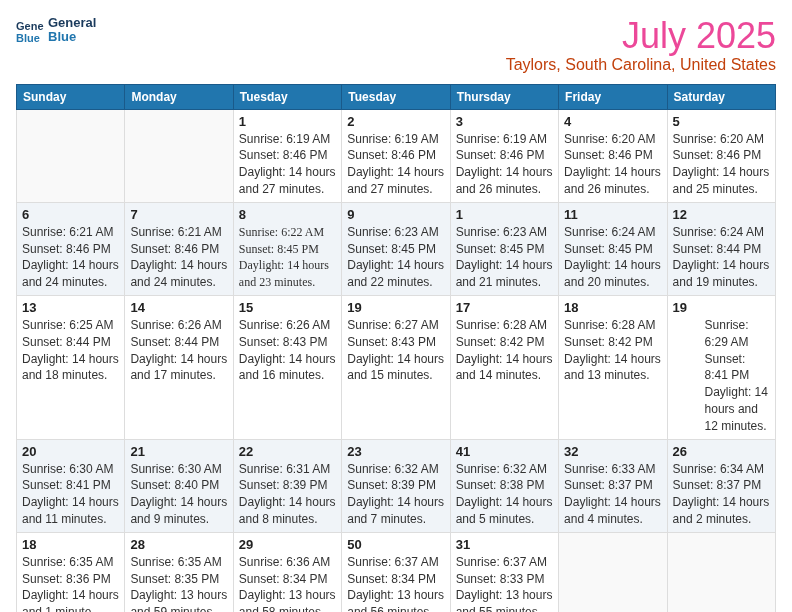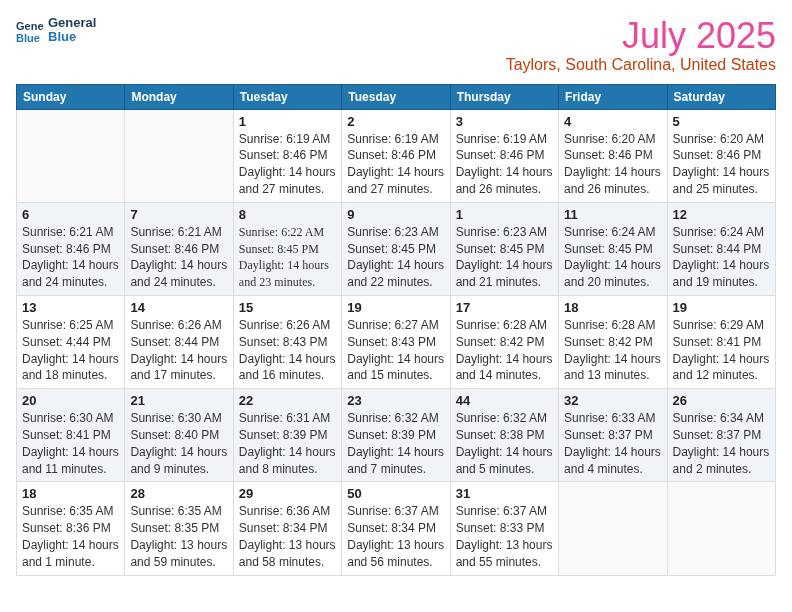"Sunrise: 6:25 AM" div.cell-text { text: 4:44 -> 8:44 }
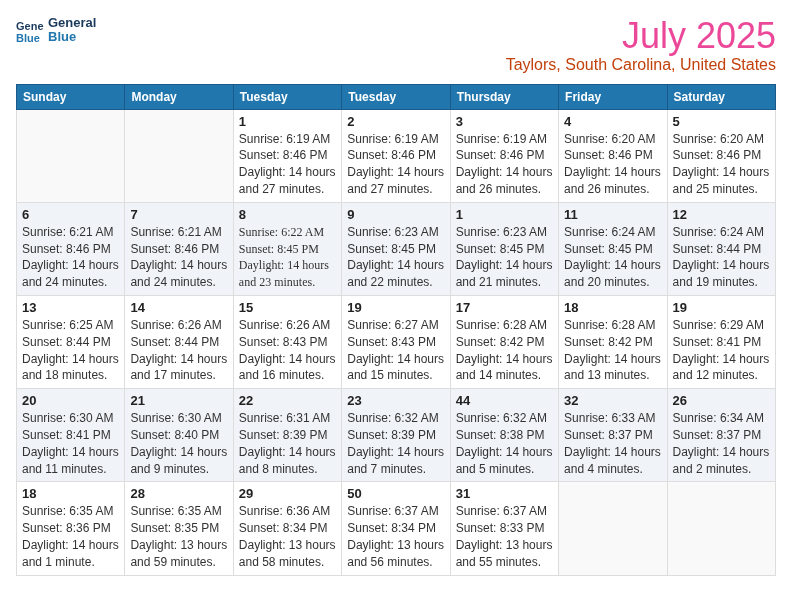"Sunrise: 6:29 AM" div.cell-text { margin-left: none -> 32px }
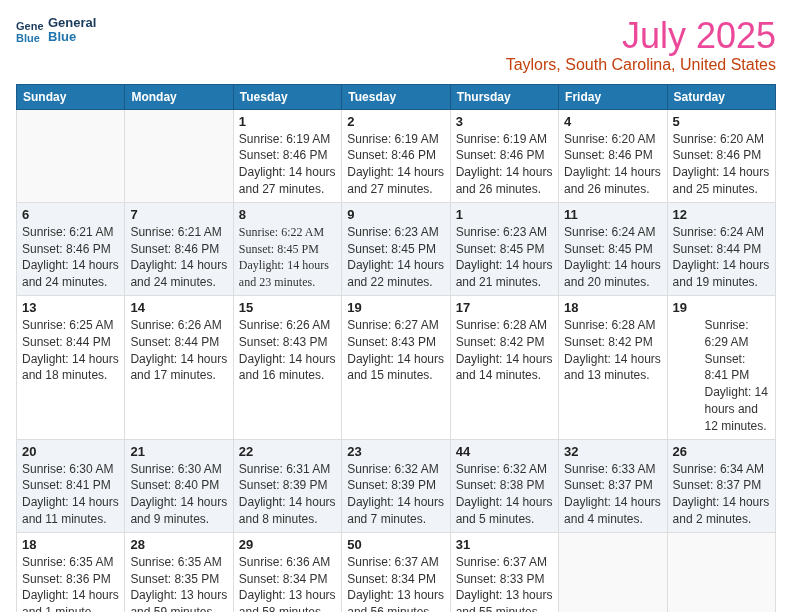"44" div.day-num { text: 44 -> 41 }
